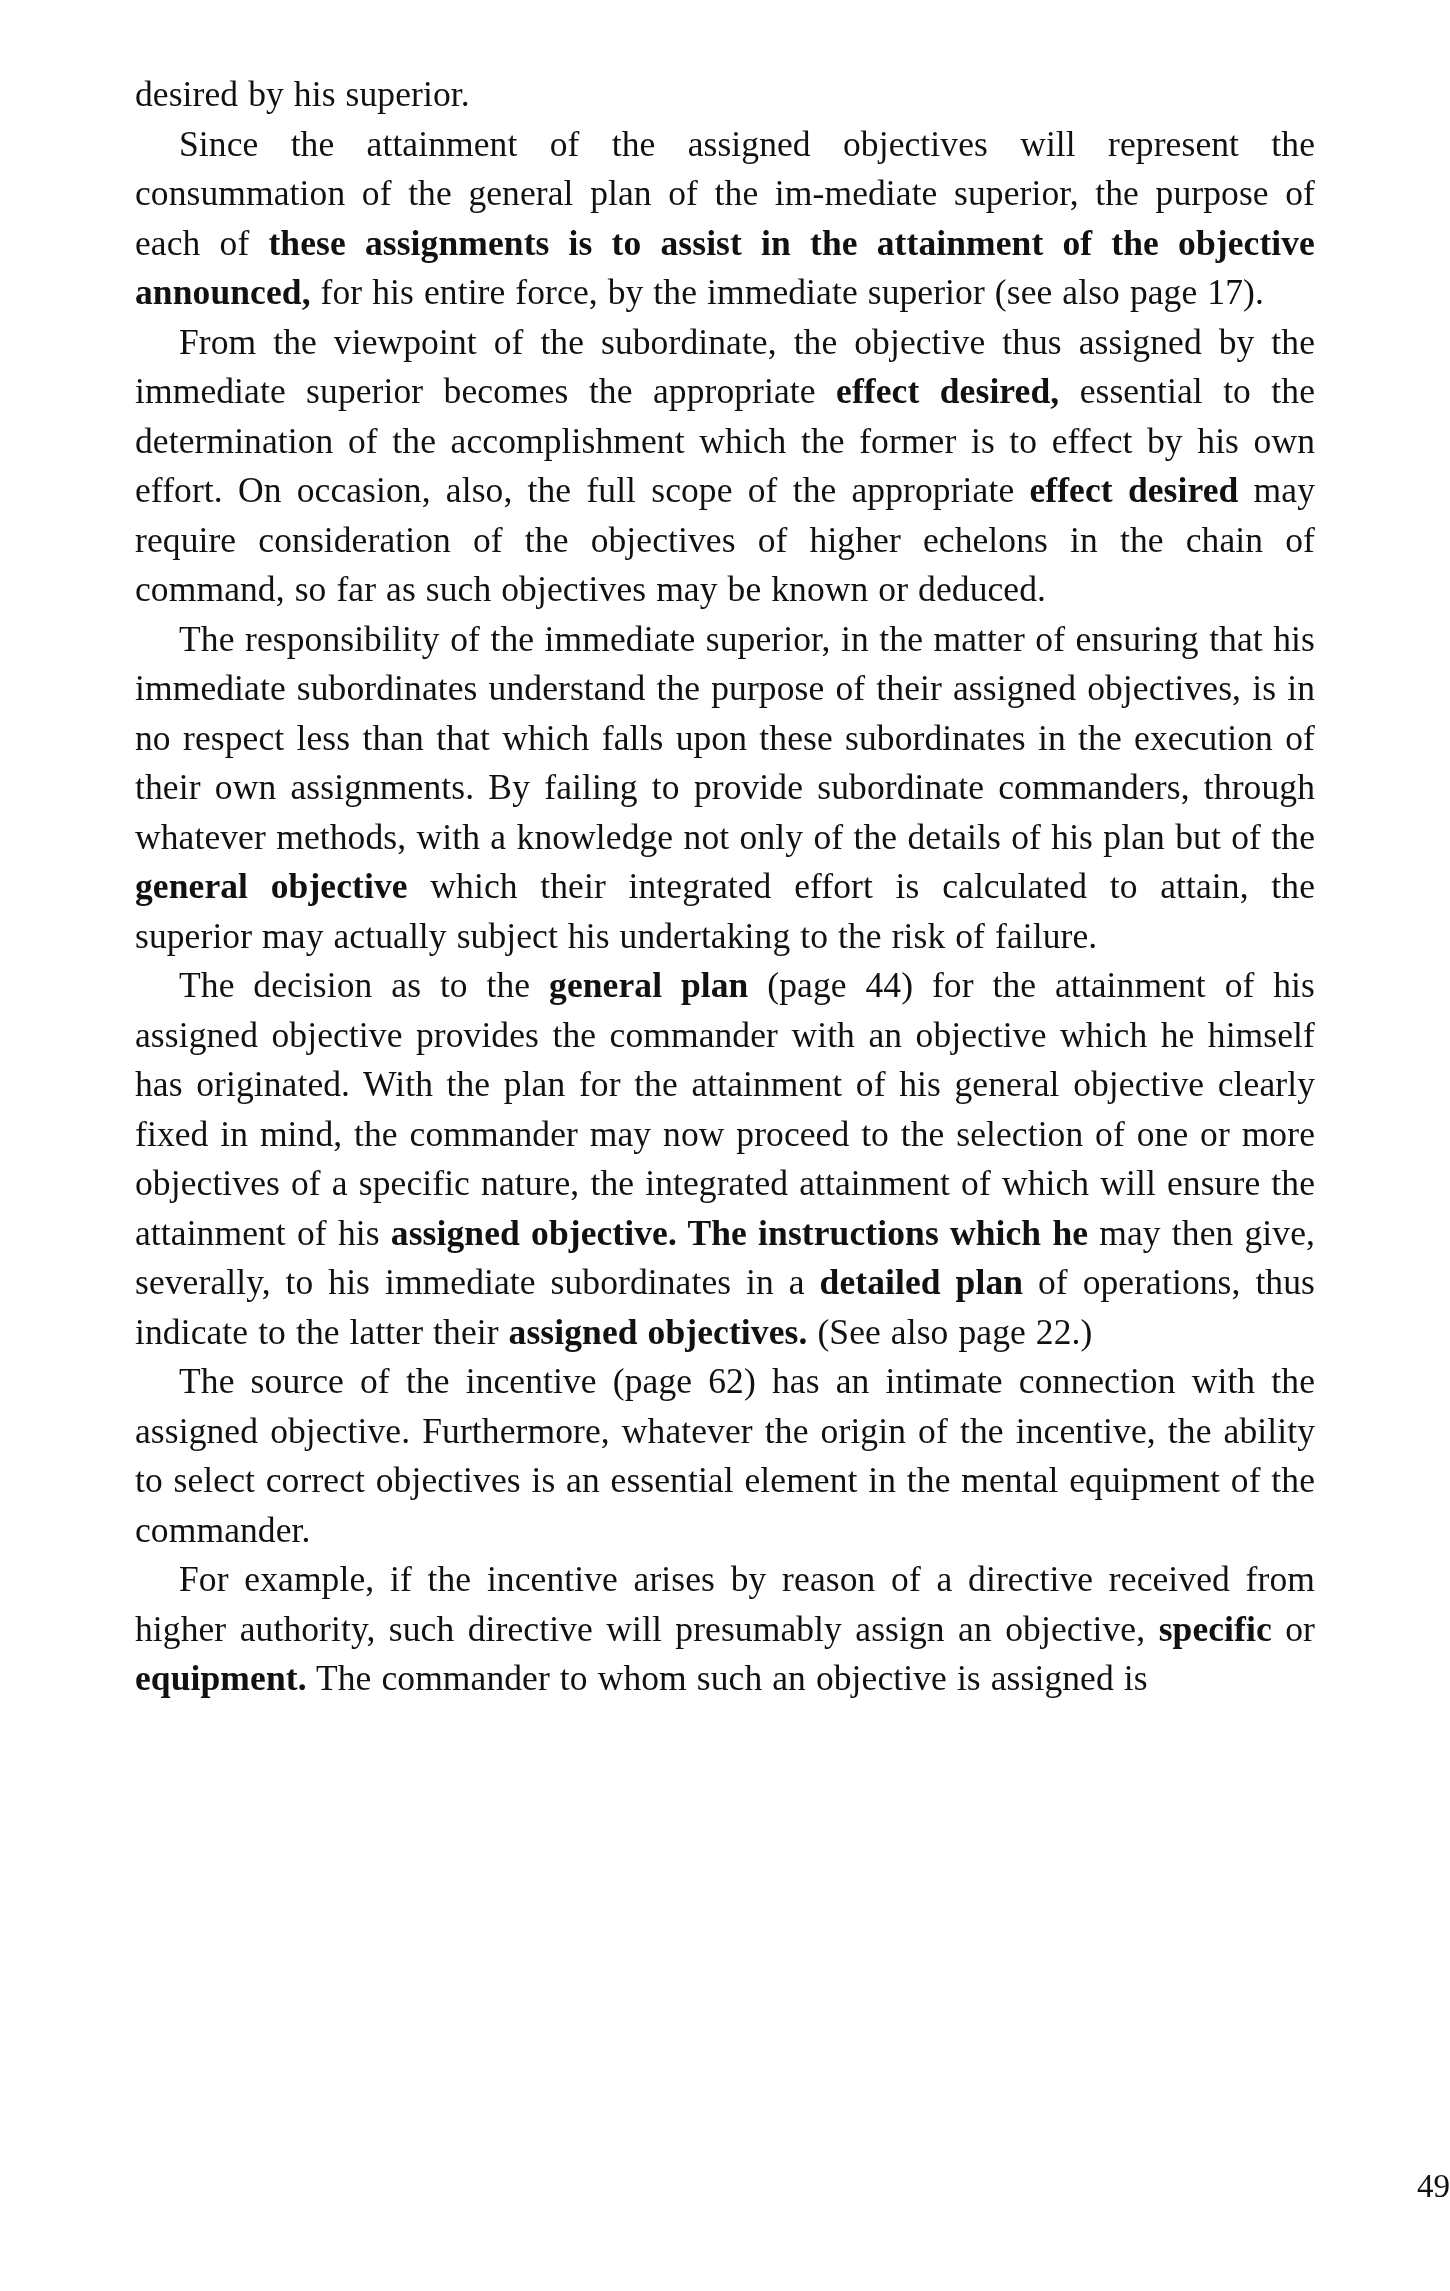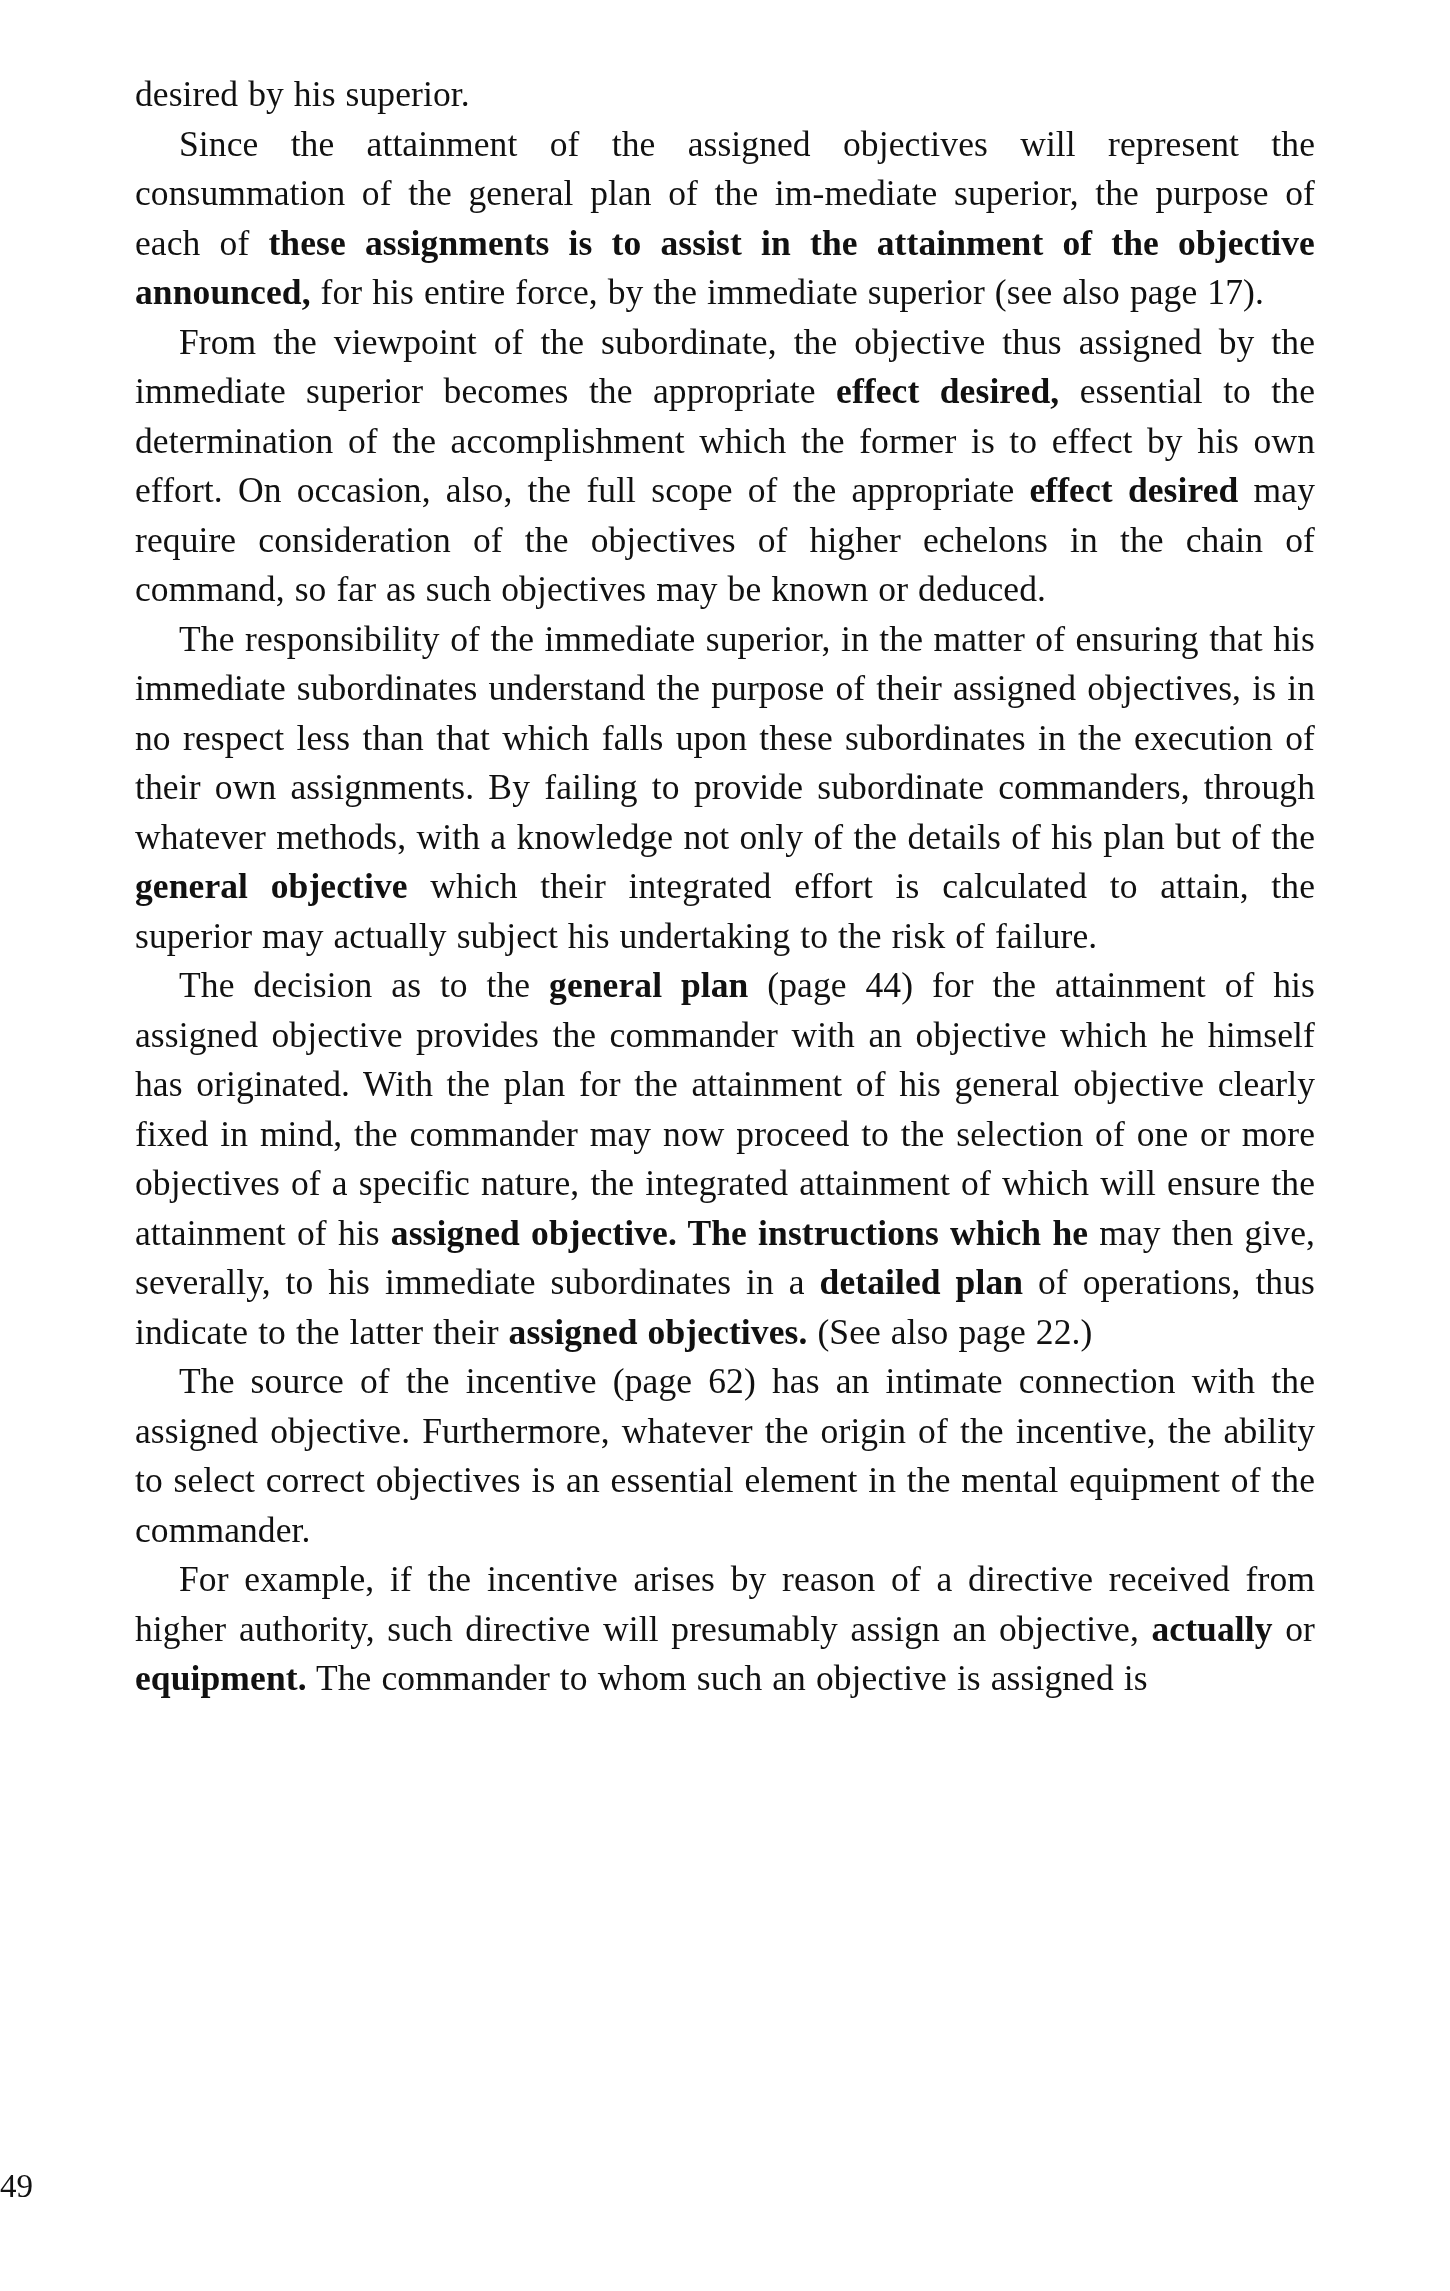"actually" b { text: actually -> specific }
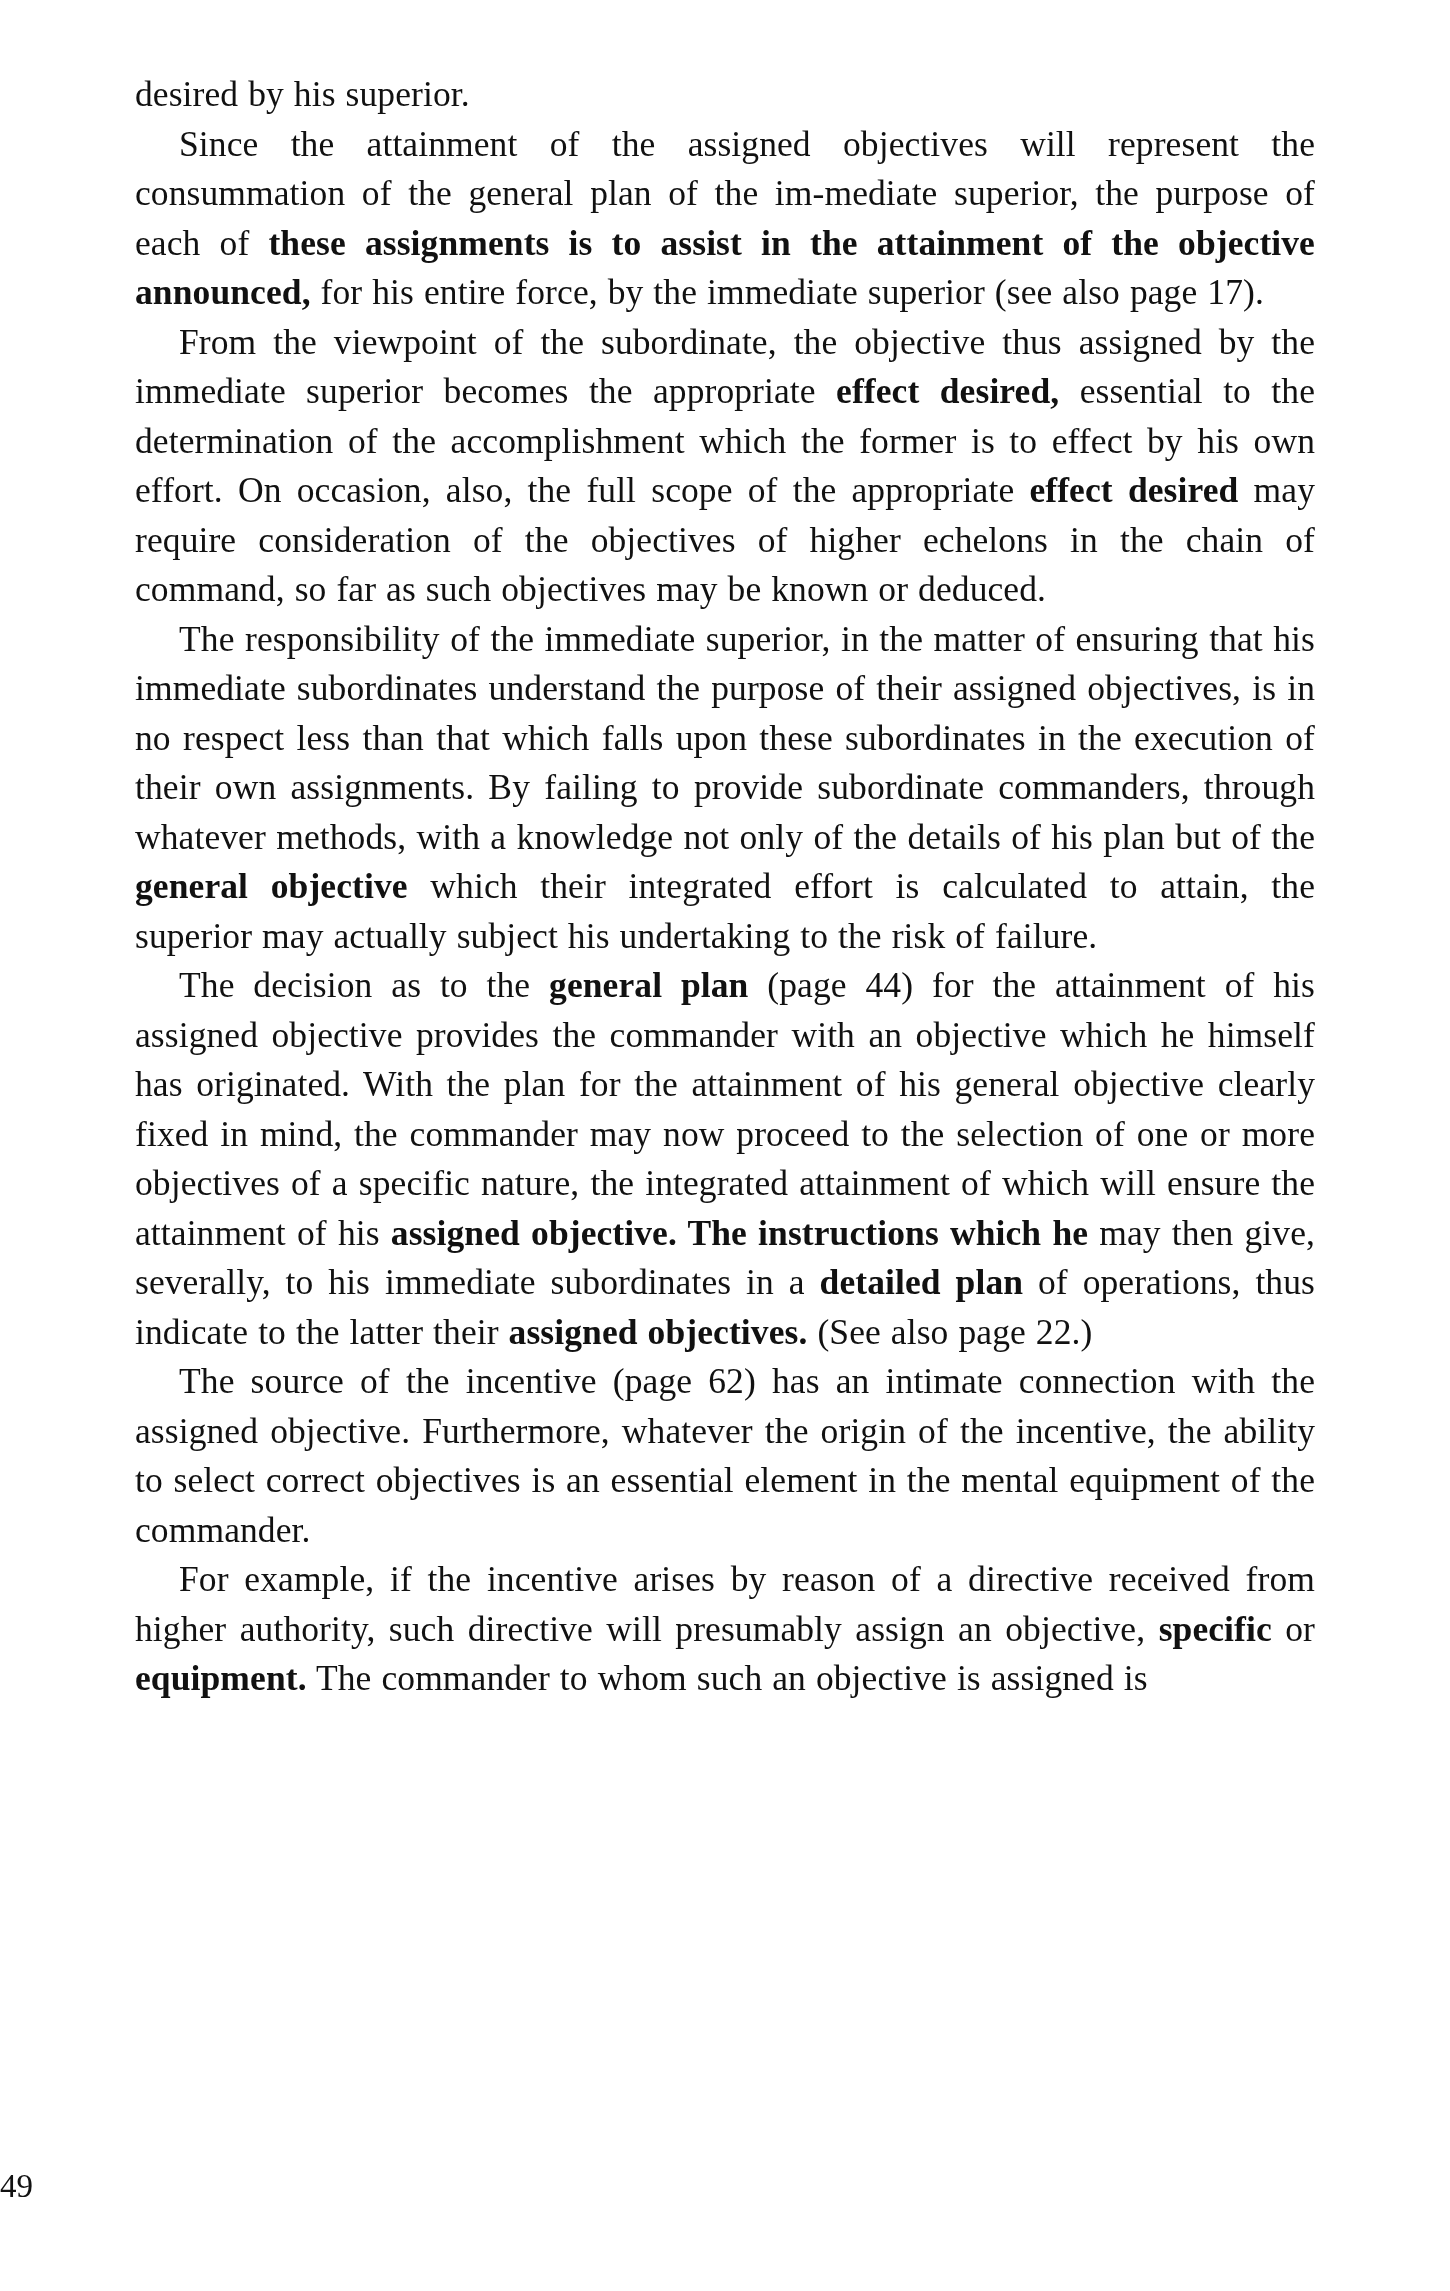"49" .page-number { text-align: left -> right }
